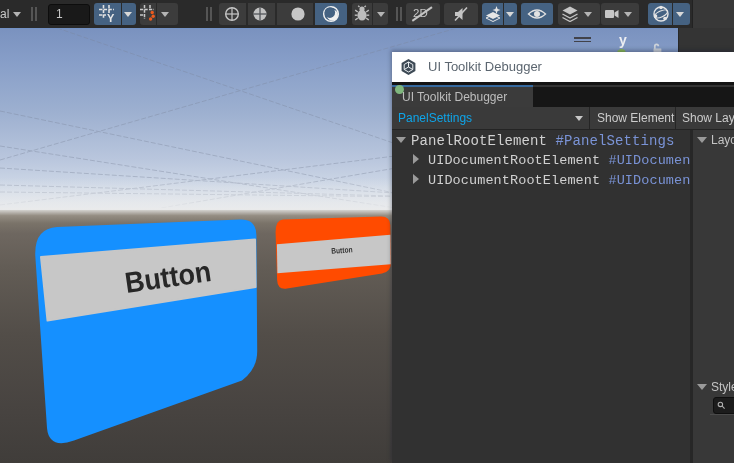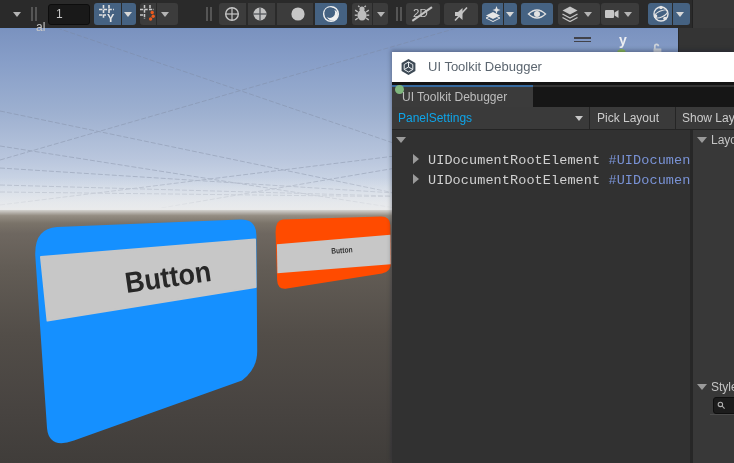"al" div.abs { margin-left: 36px -> none; top: 20px -> 7px }
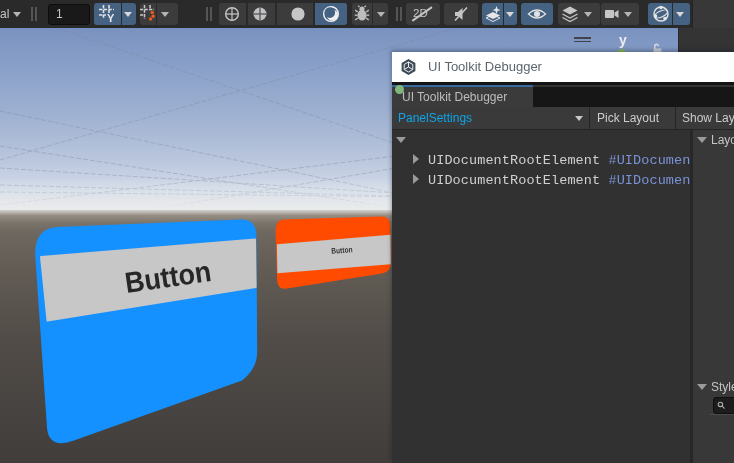"Pick Layout" div.abs { text: Pick Layout -> Show Element }
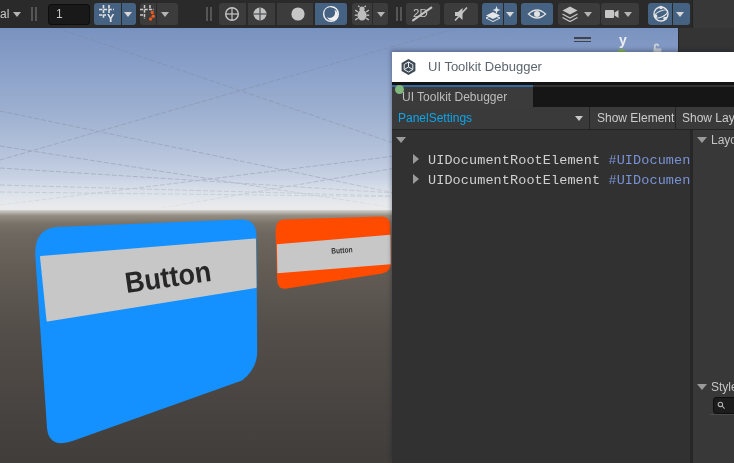"PanelRootElement #PanelSettings" div.abs { html: none -> <div>PanelRootElement <span>#PanelSettings</span></div> }
